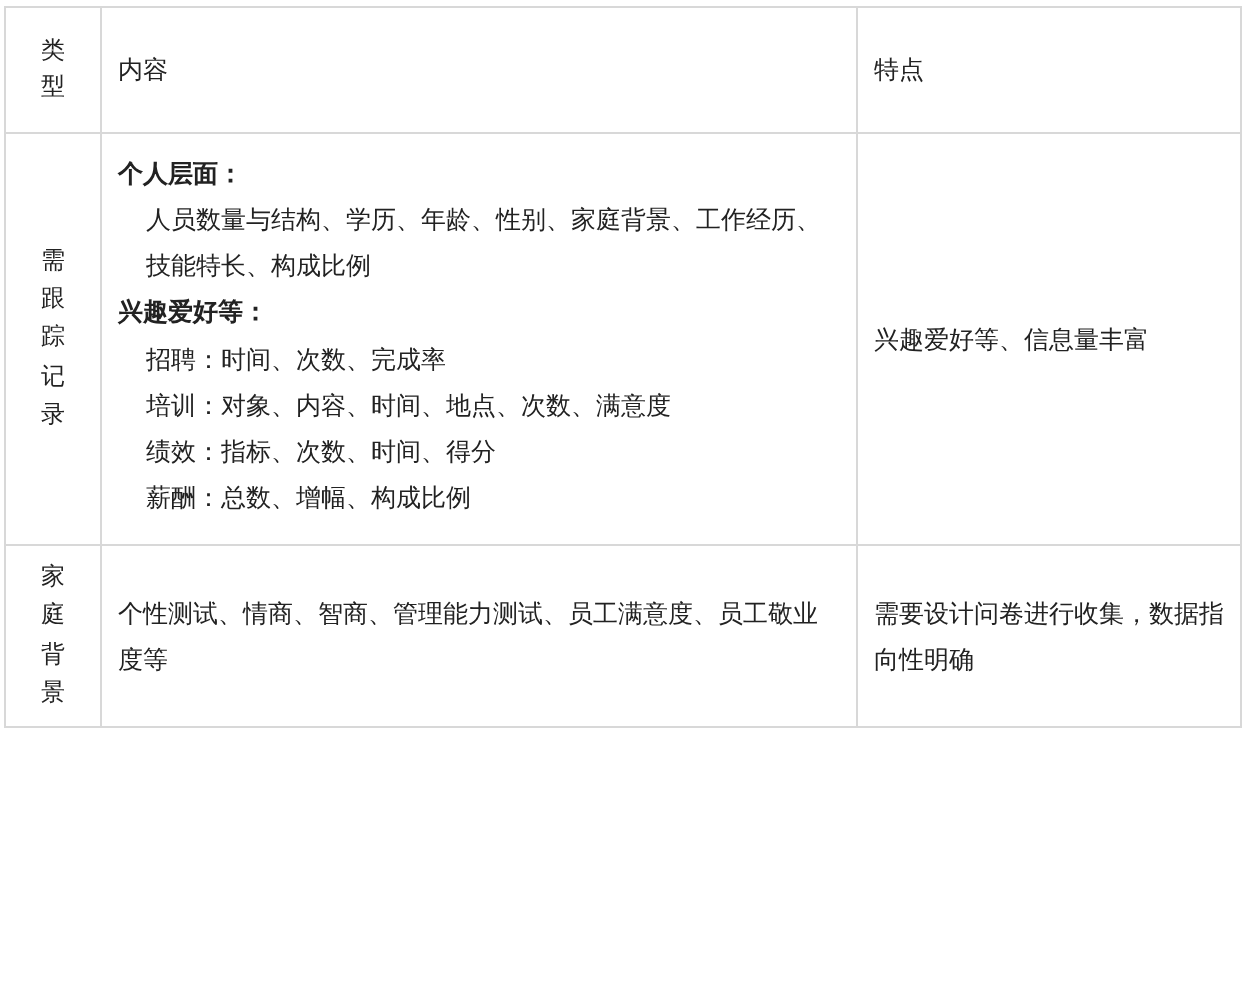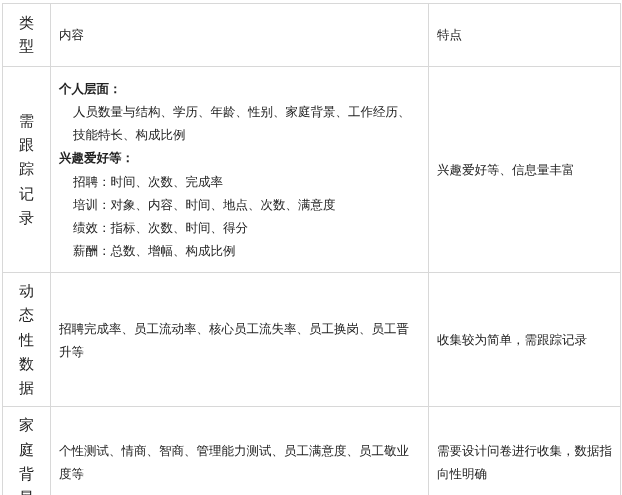"类型" .vtext { font-size: 15px -> 12px; text-align: left -> center }
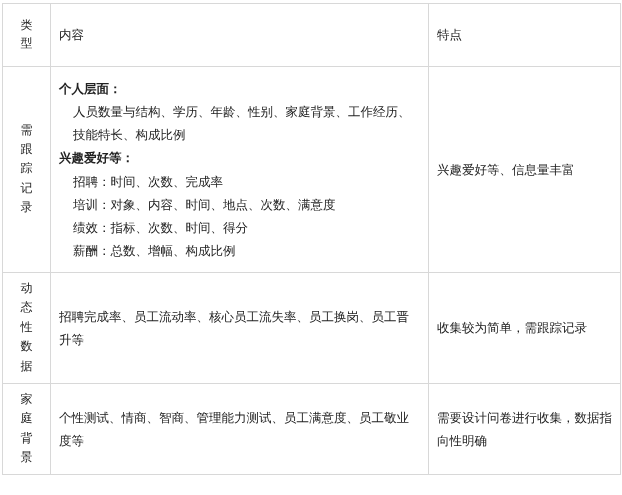"个人层面：" .r-fact .content-cell { font-family: none -> Liberation Mono, monospace }
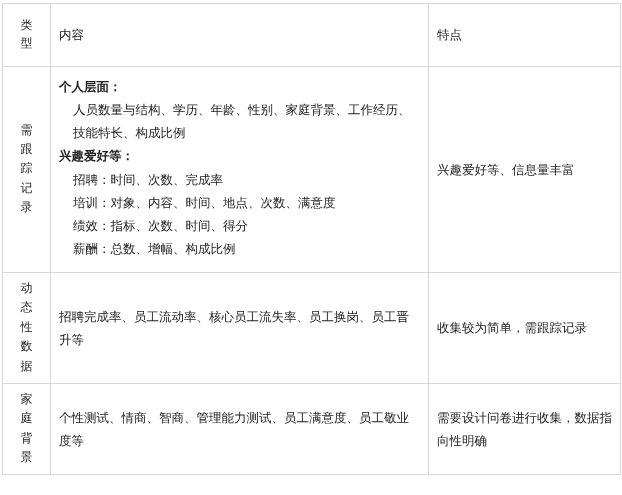"动态性数据" tr.r-dyn { html: <tr> <td> <span>动态性数据</span> </td> <td>招聘完成率、员工流动率、核心员工流失率、员工换岗、员工晋升等</td> <td>收集较为简单，需跟踪记录</td> </tr> -> none }
